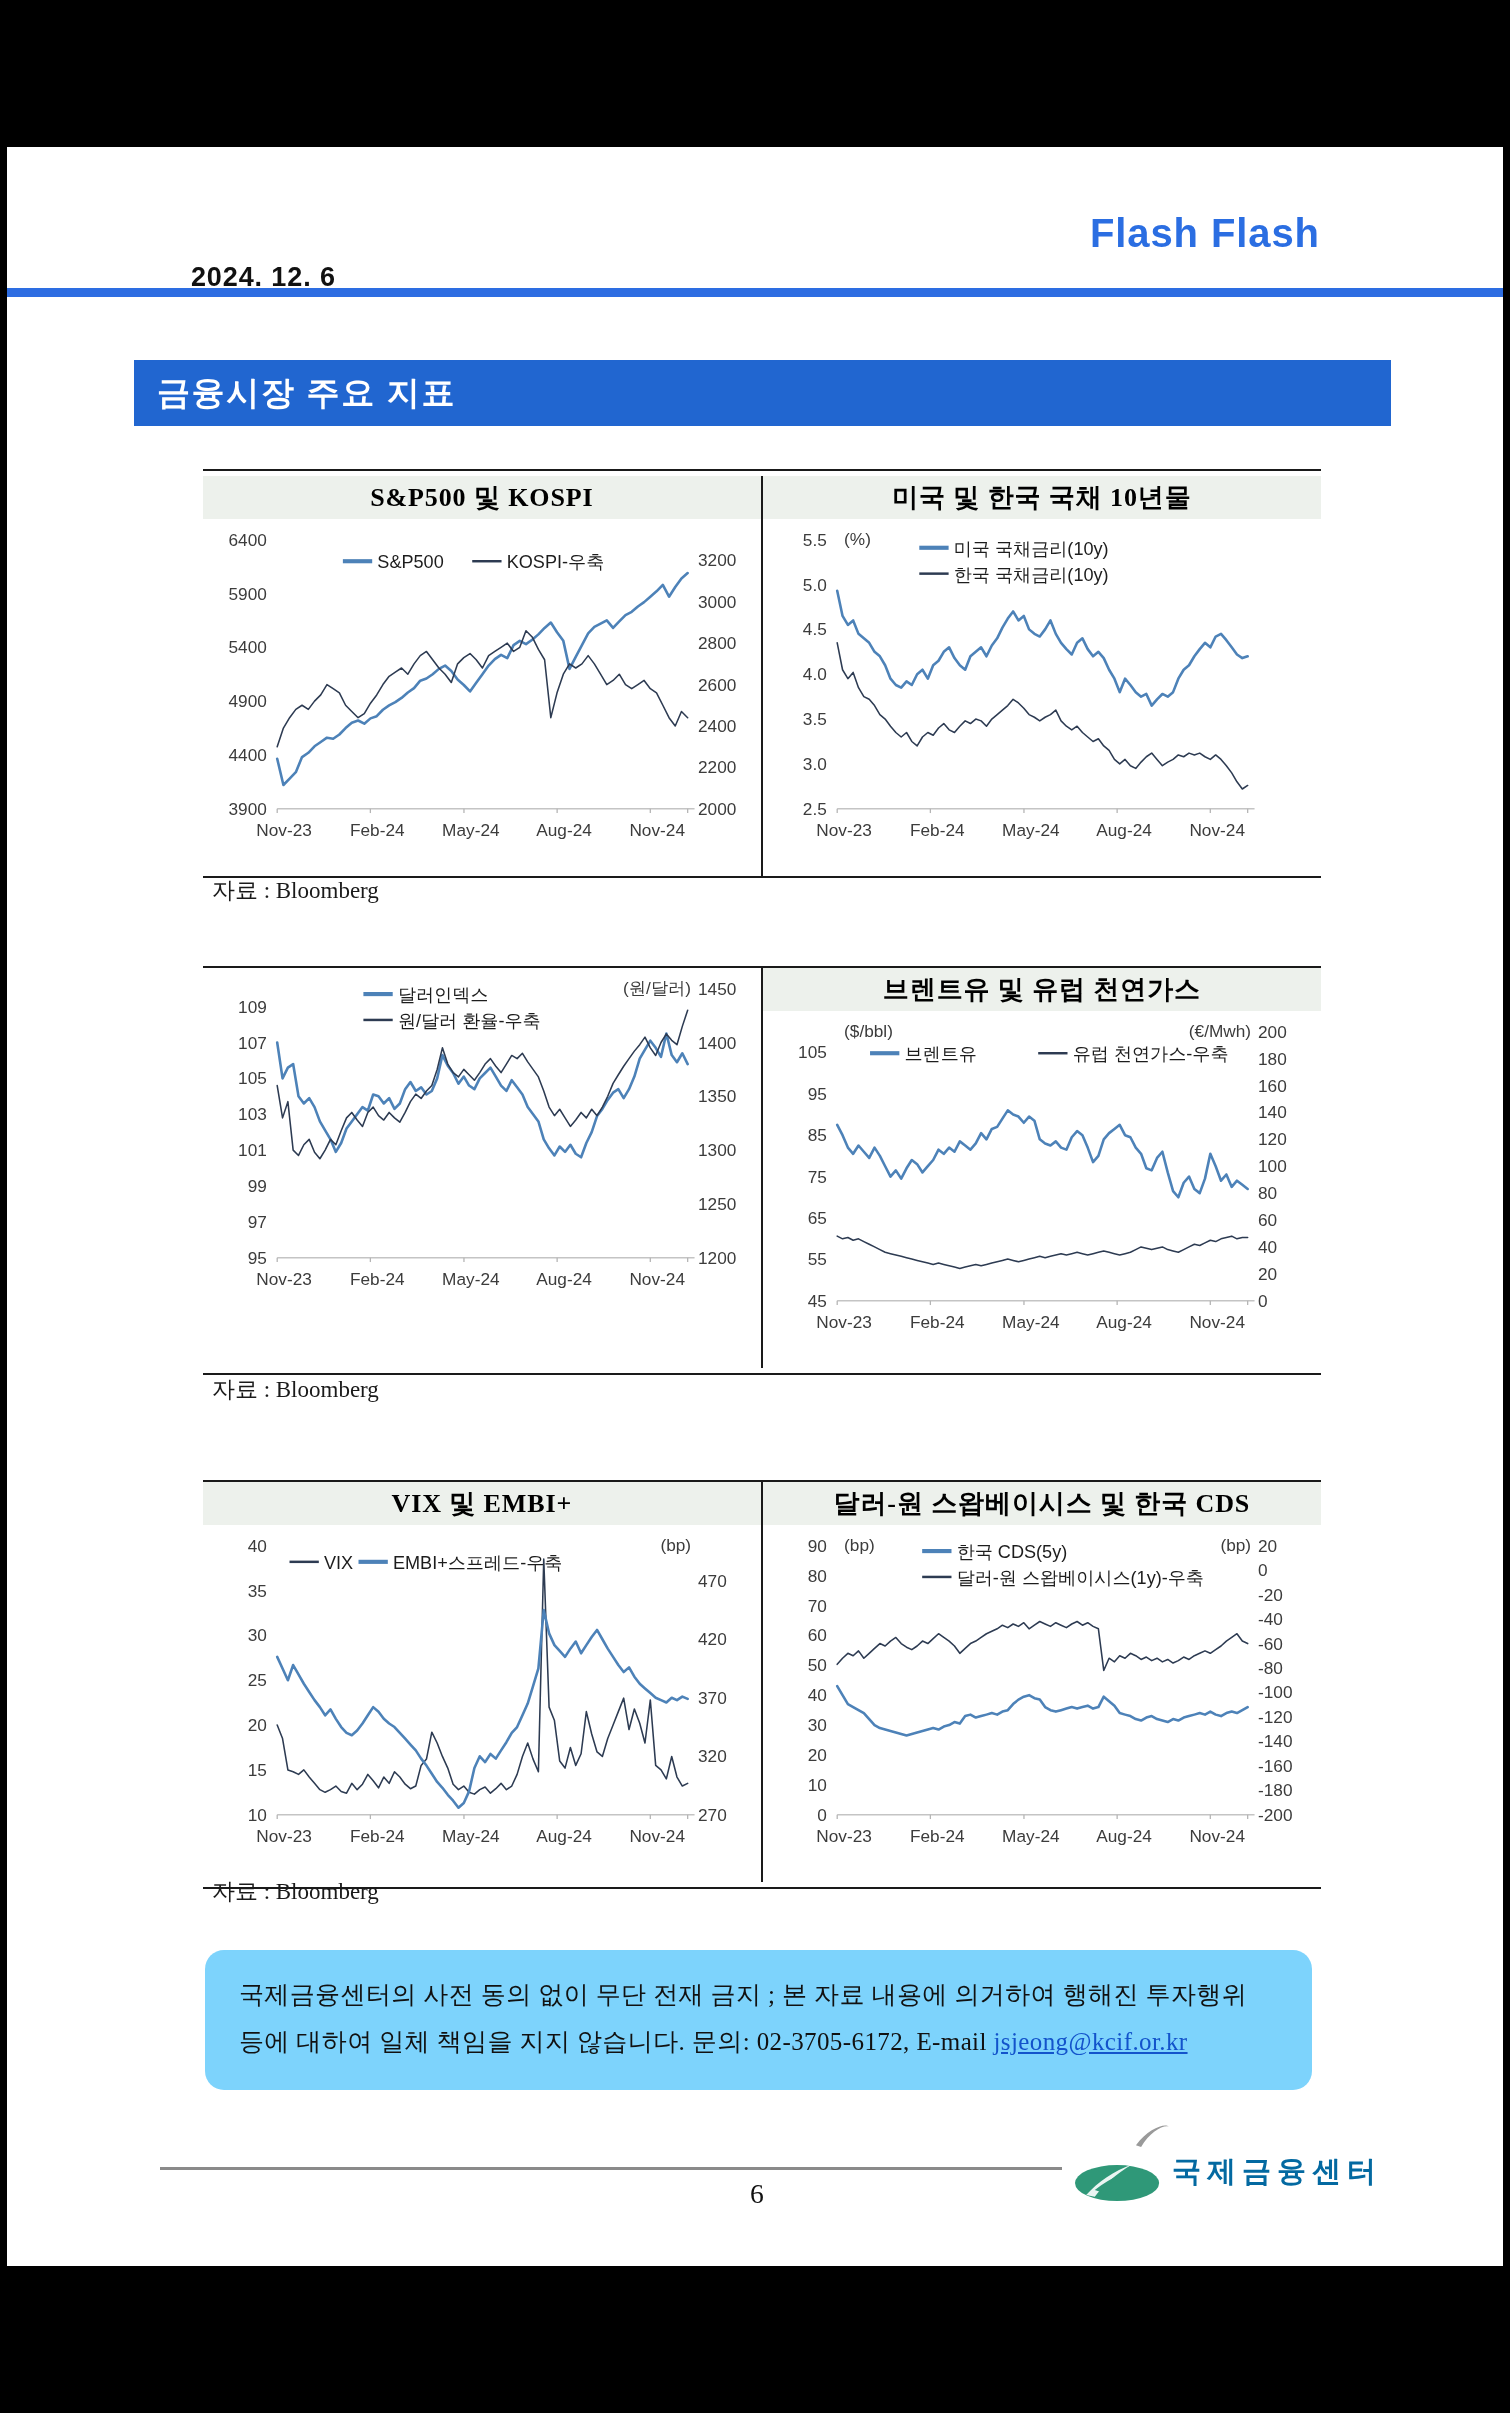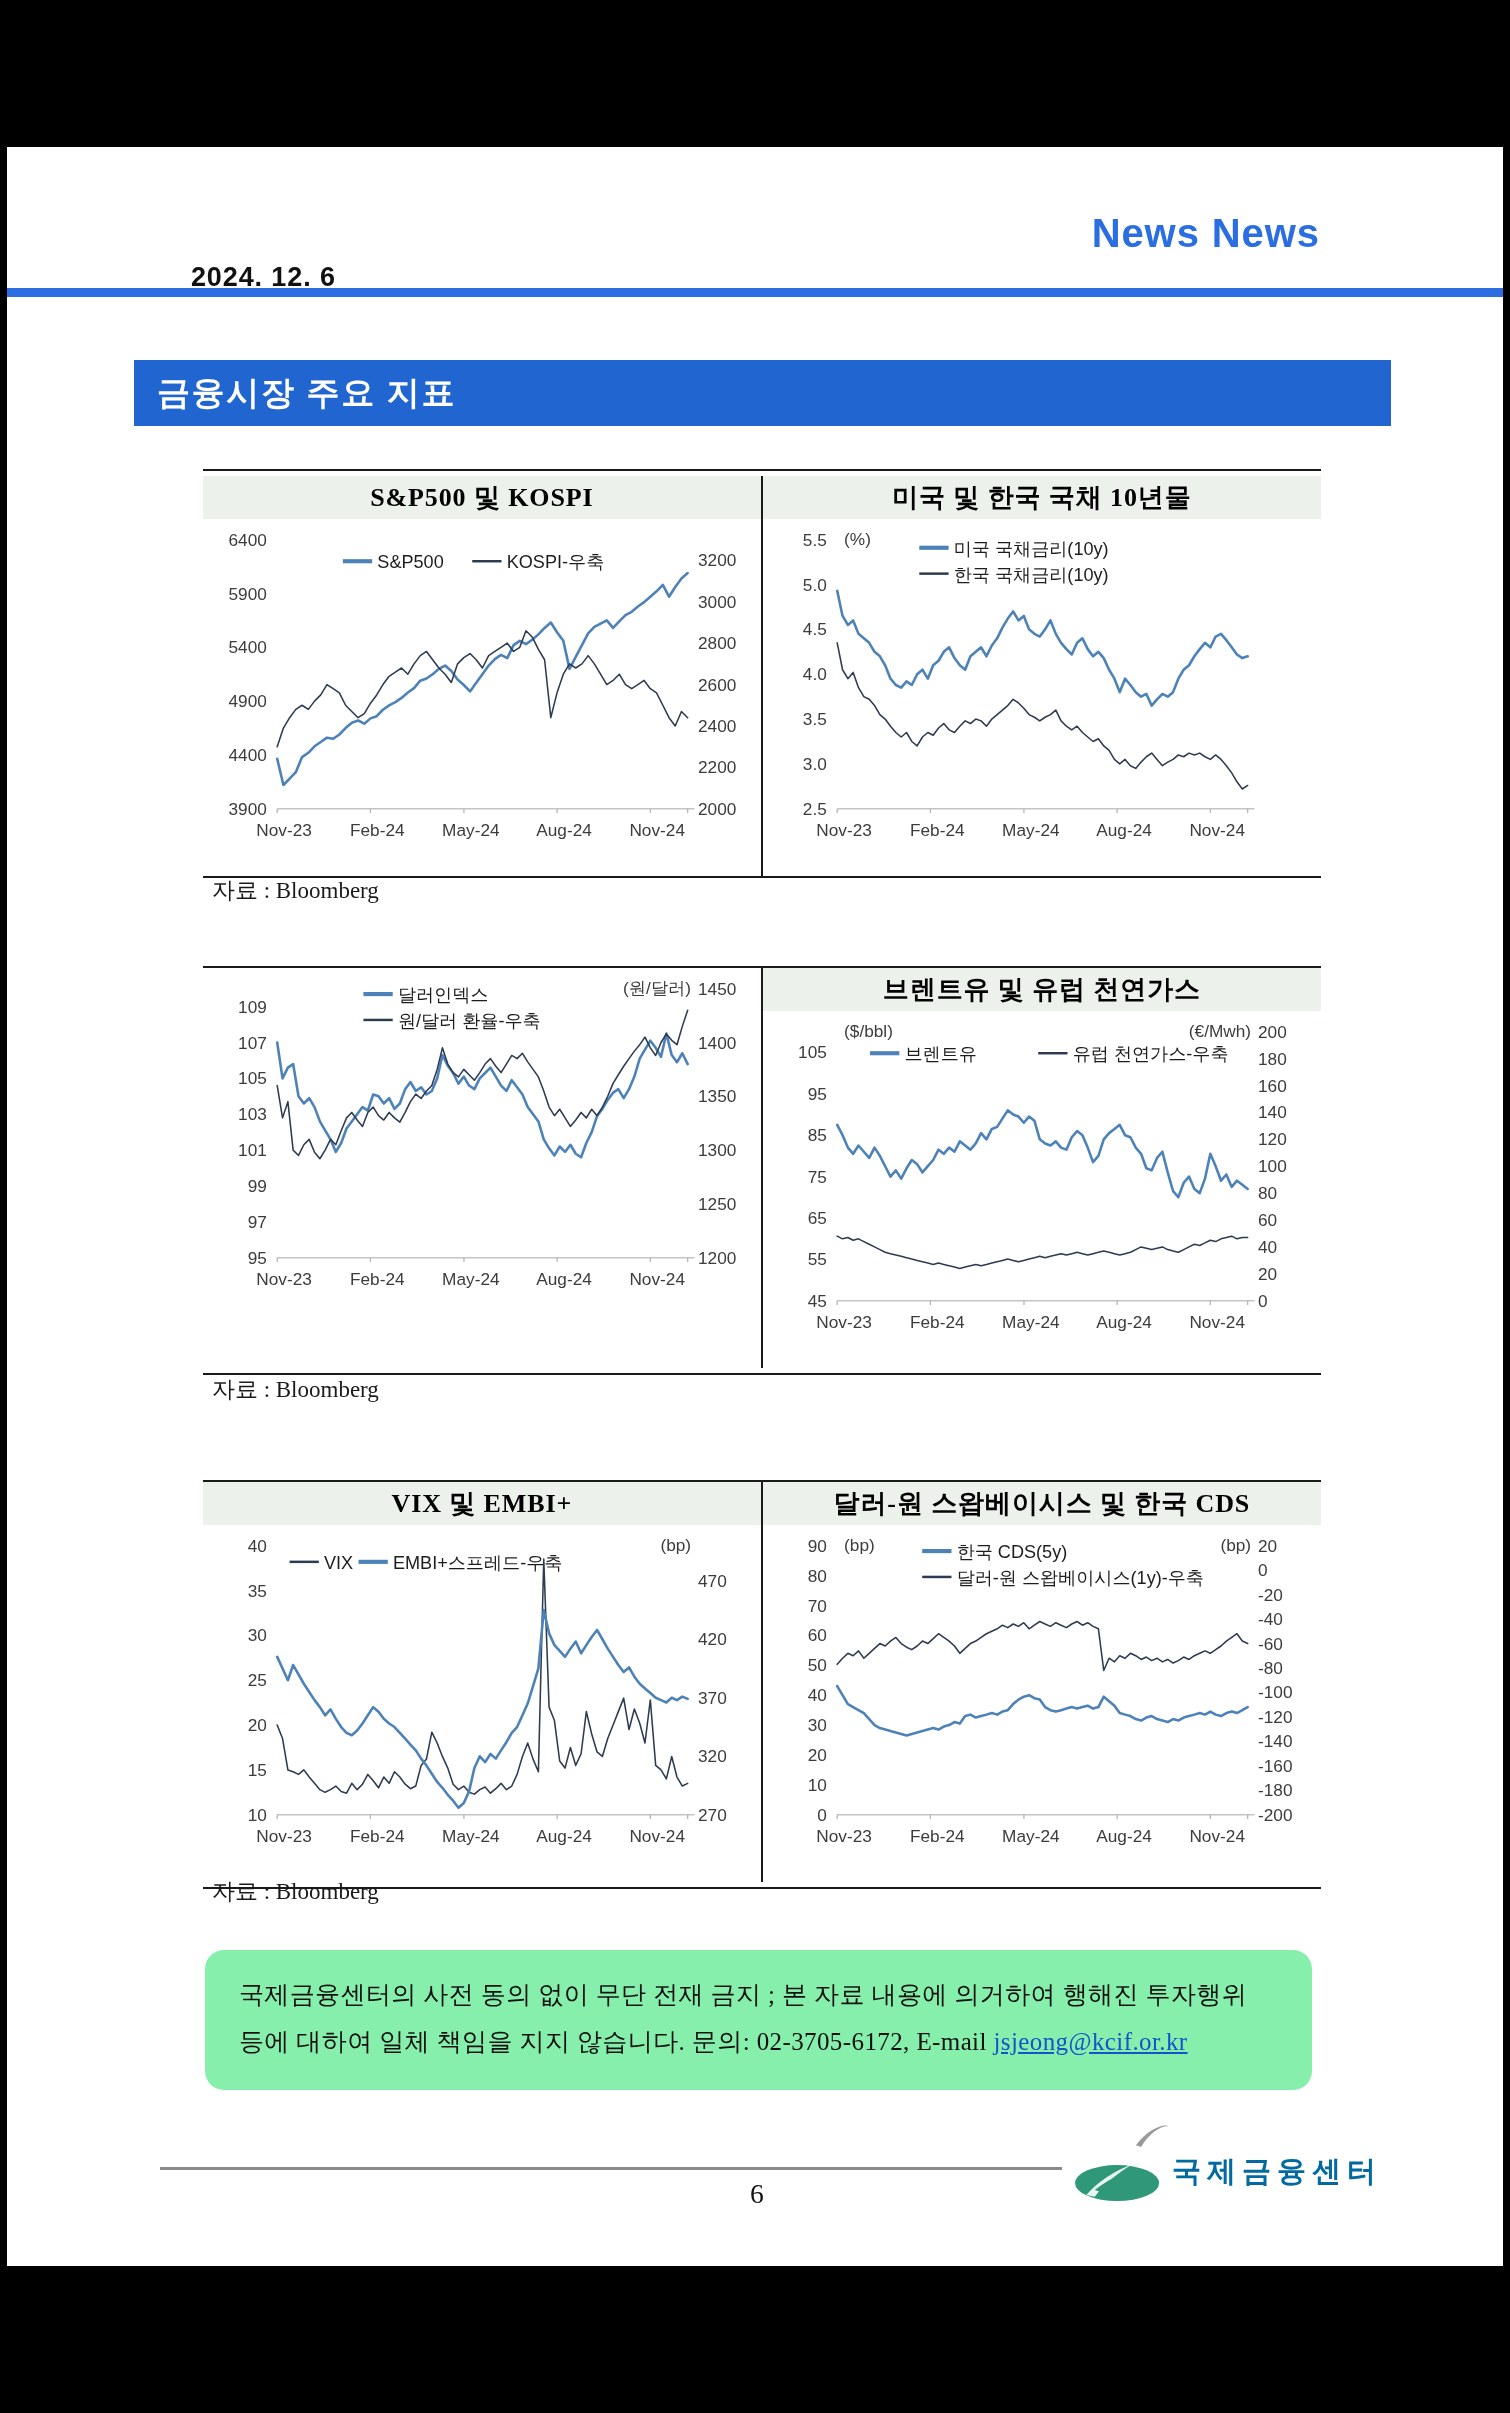"News News" div.brand { text: News News -> Flash Flash }
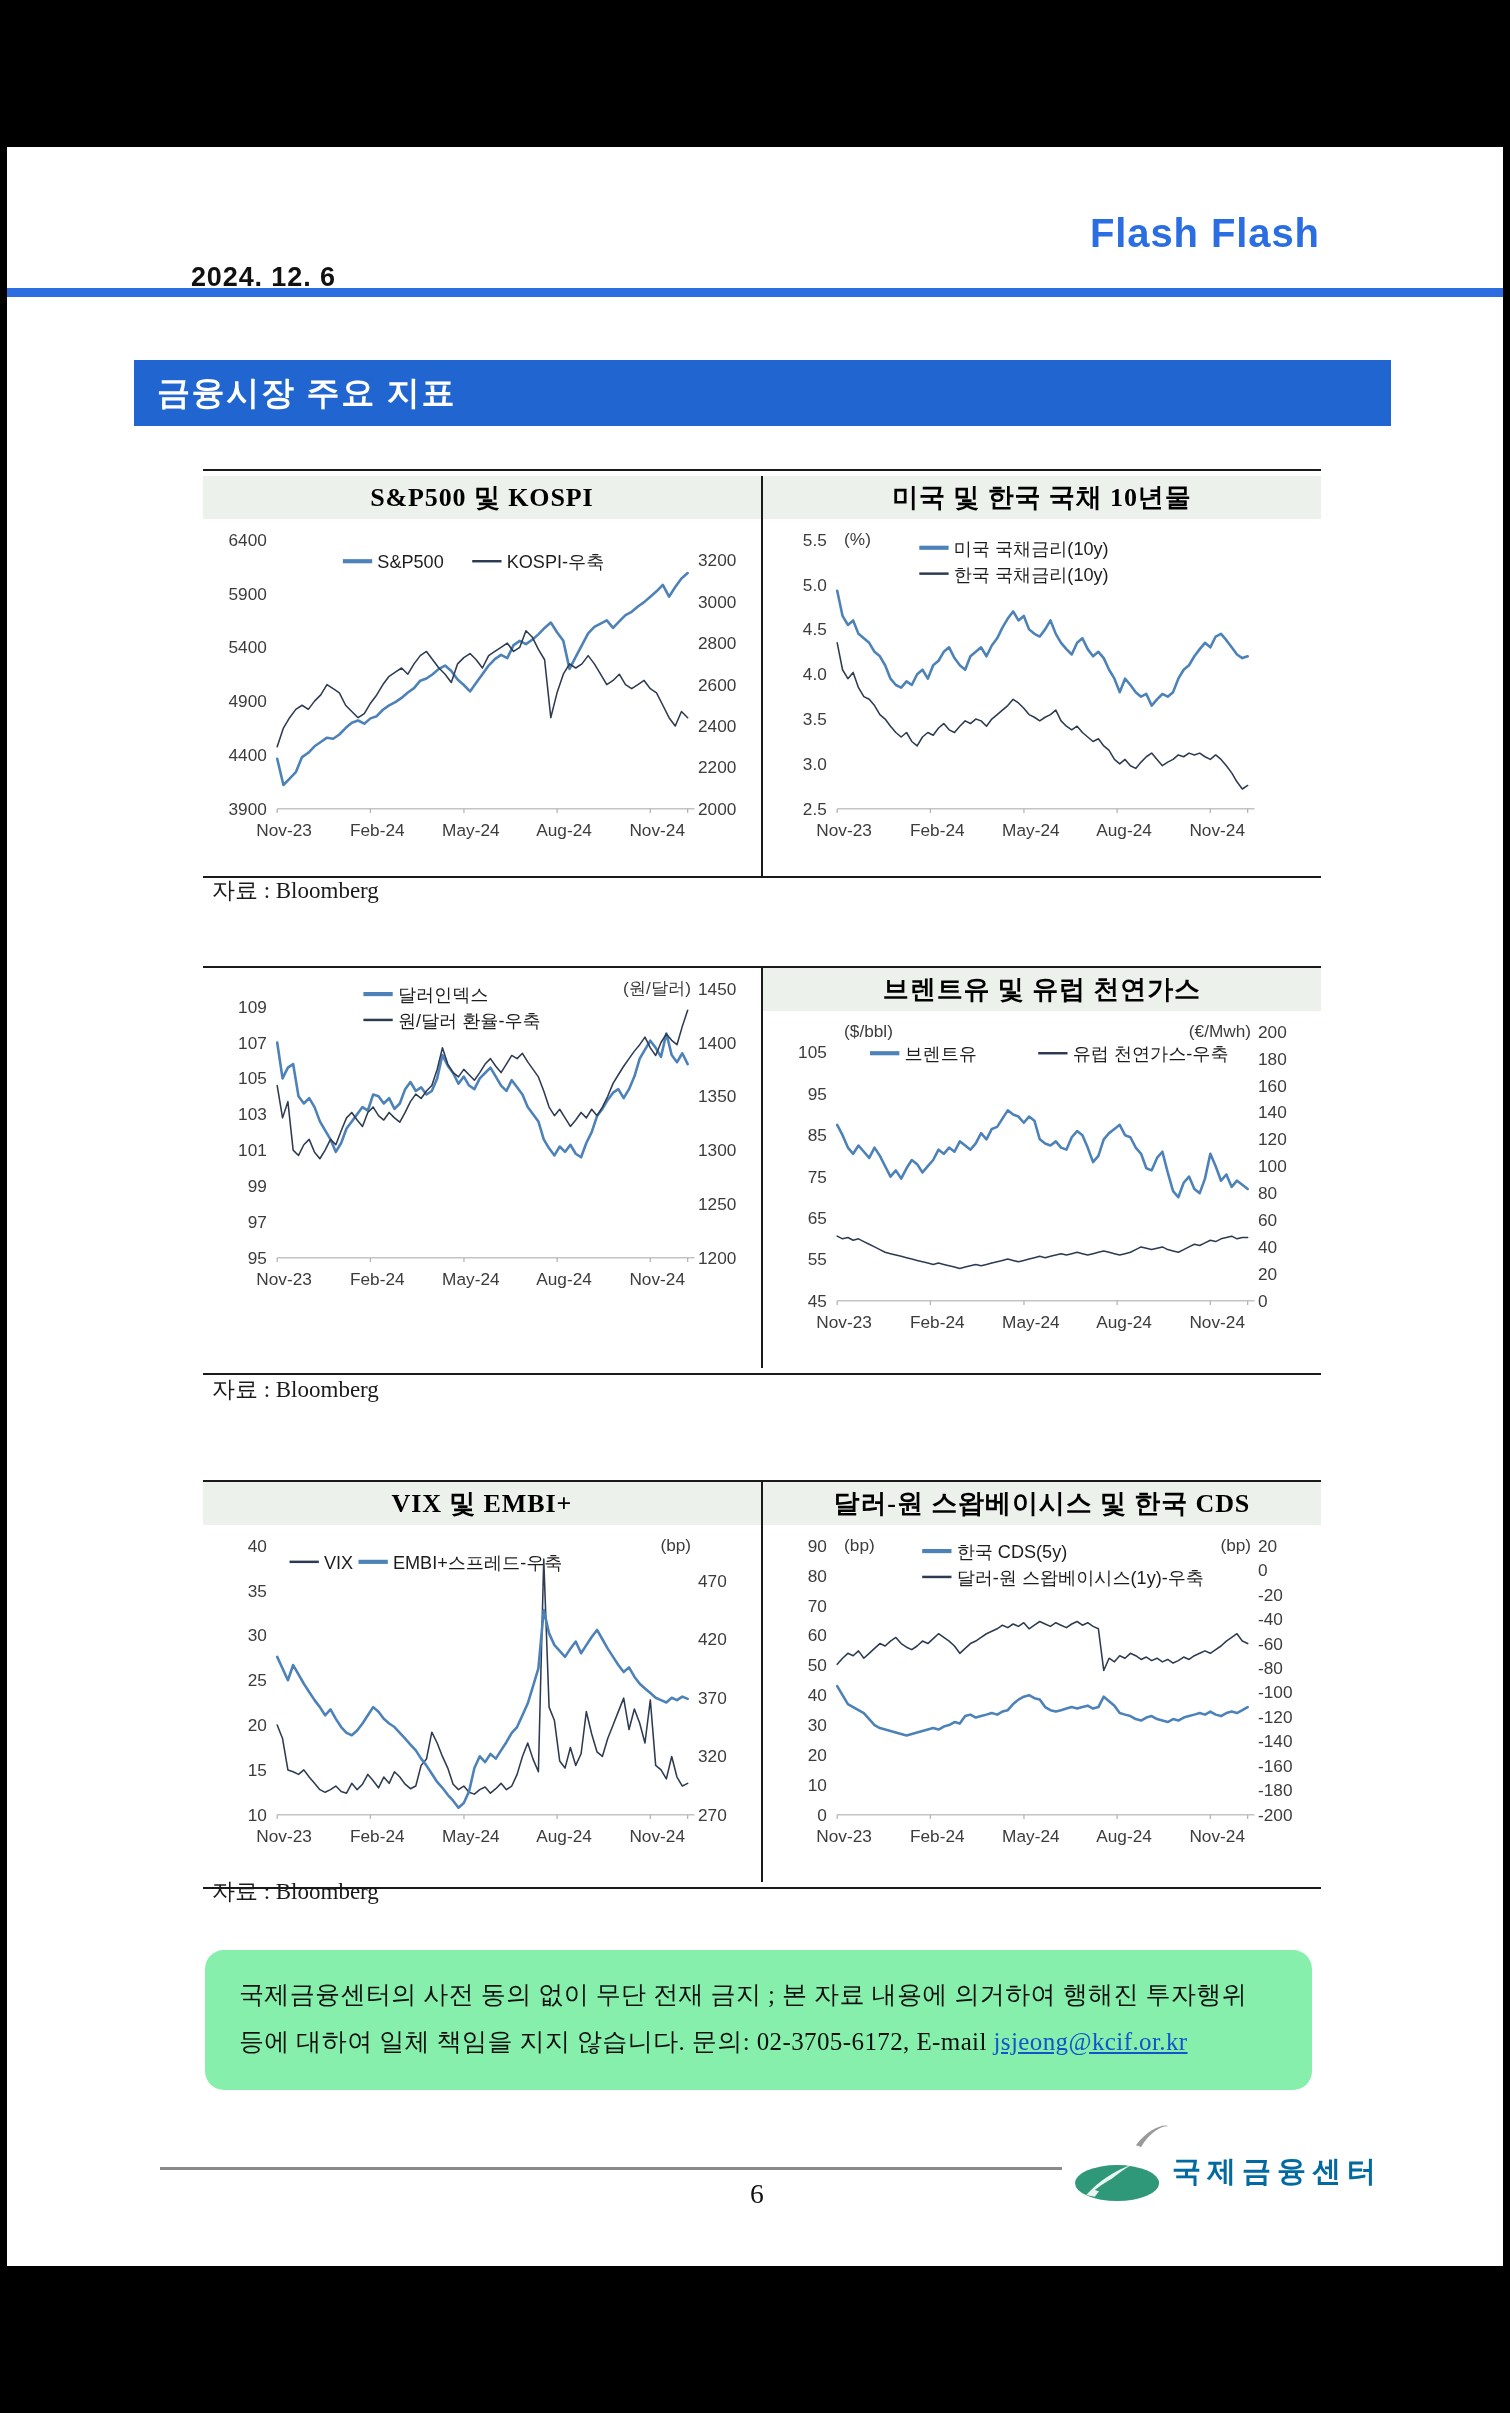"국제금융센터의 사전 동의 없이 무단" .disclaimer { background: #86efac -> #7dd3fc }
